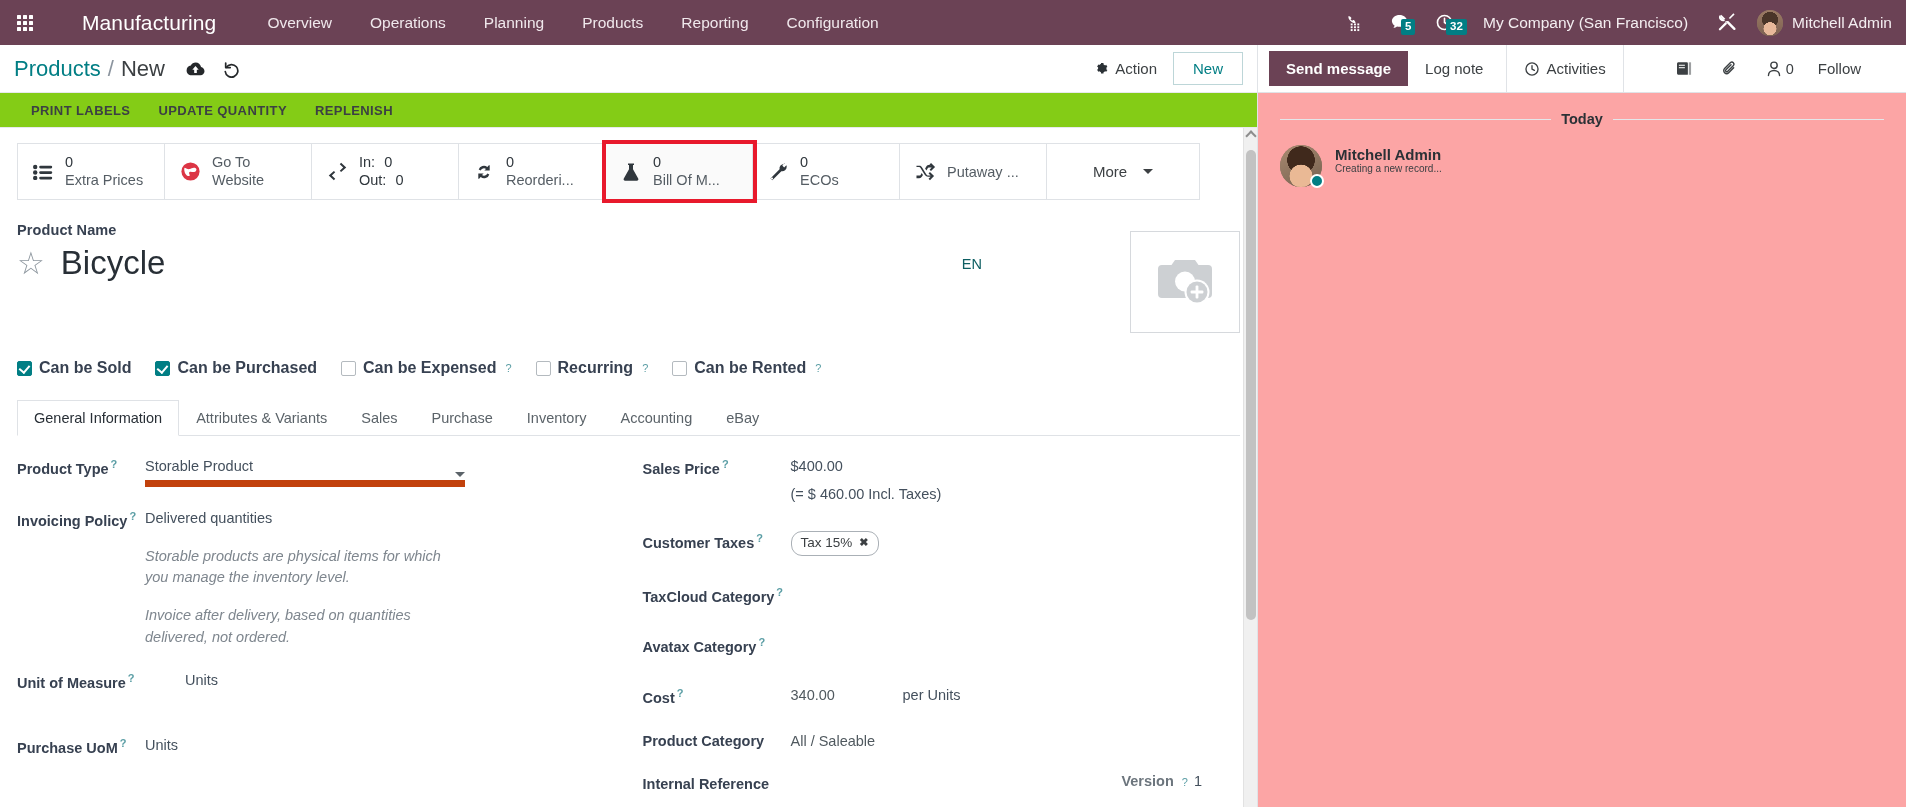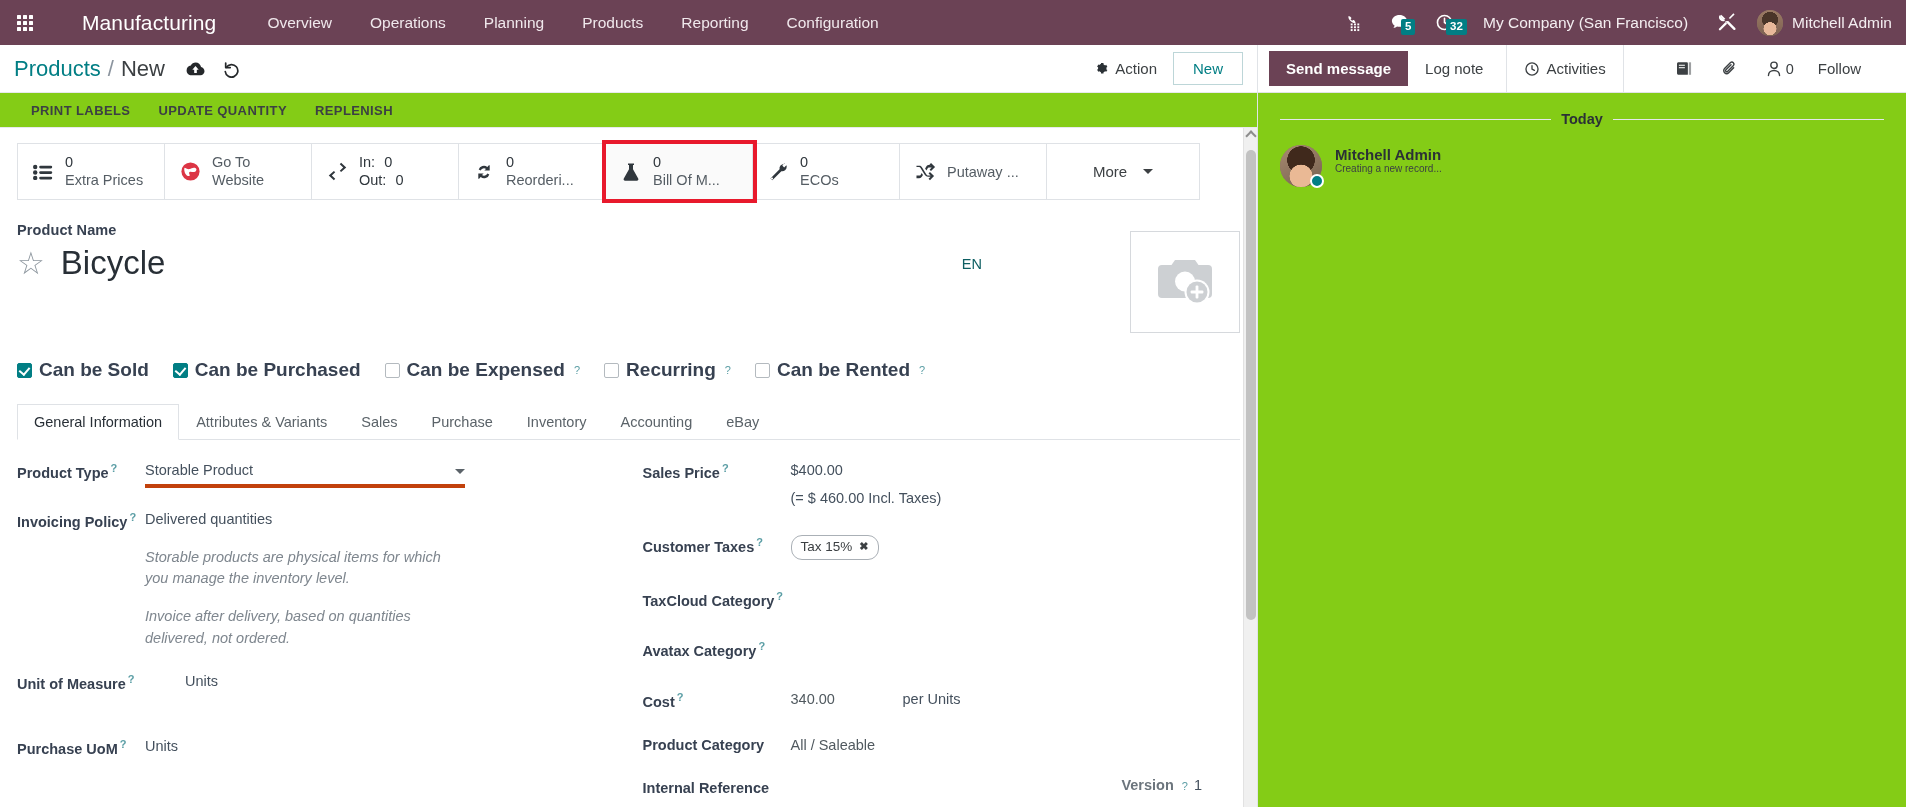"Send message" .chatter-col { background: #84cc16 -> #fca5a5 }
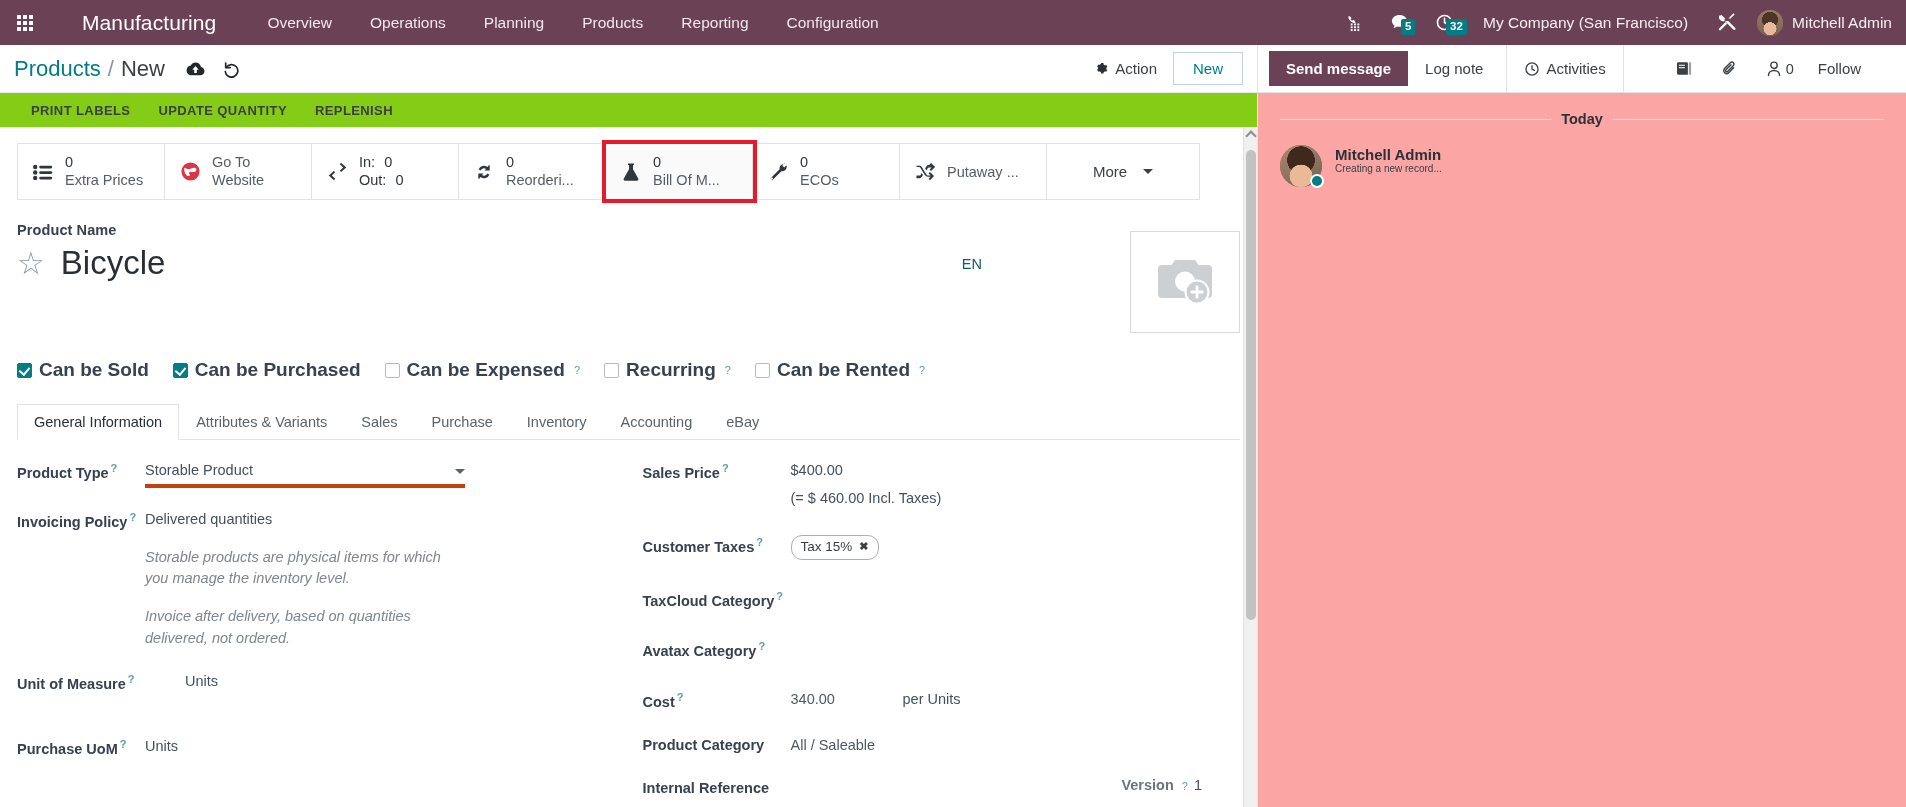"Can be Sold" .cb-lbl { font-size: 19px -> 16px }
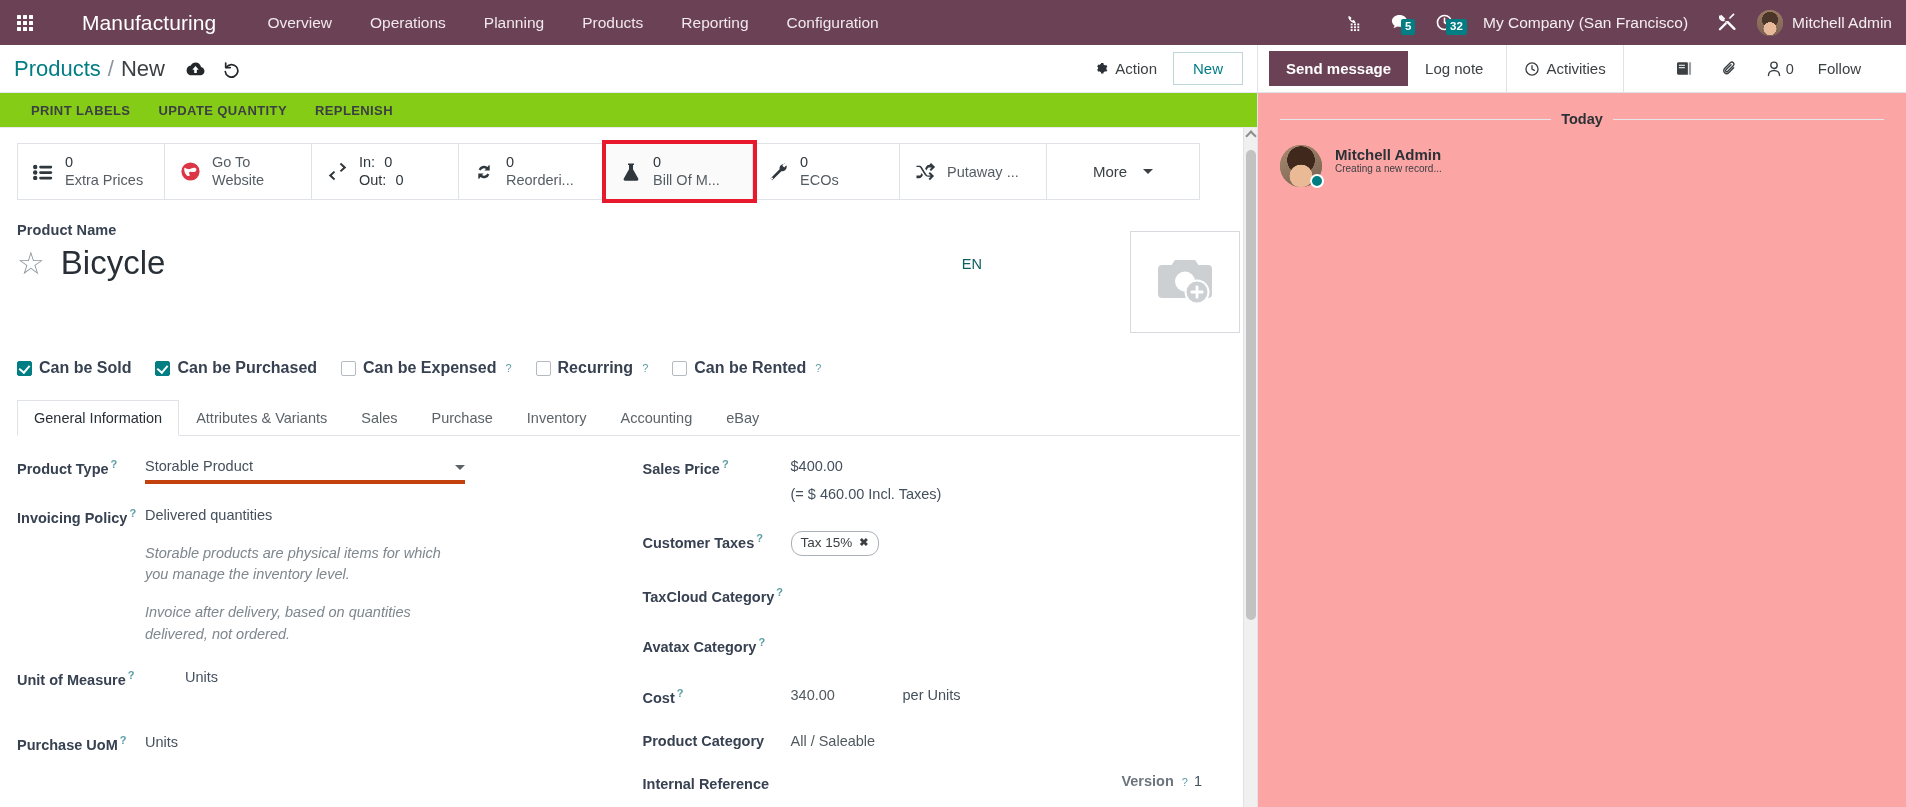"Storable Product" .select-like { align-items: center -> flex-end; border-bottom: 4px solid #c2410c -> 7px solid #c2410c }
